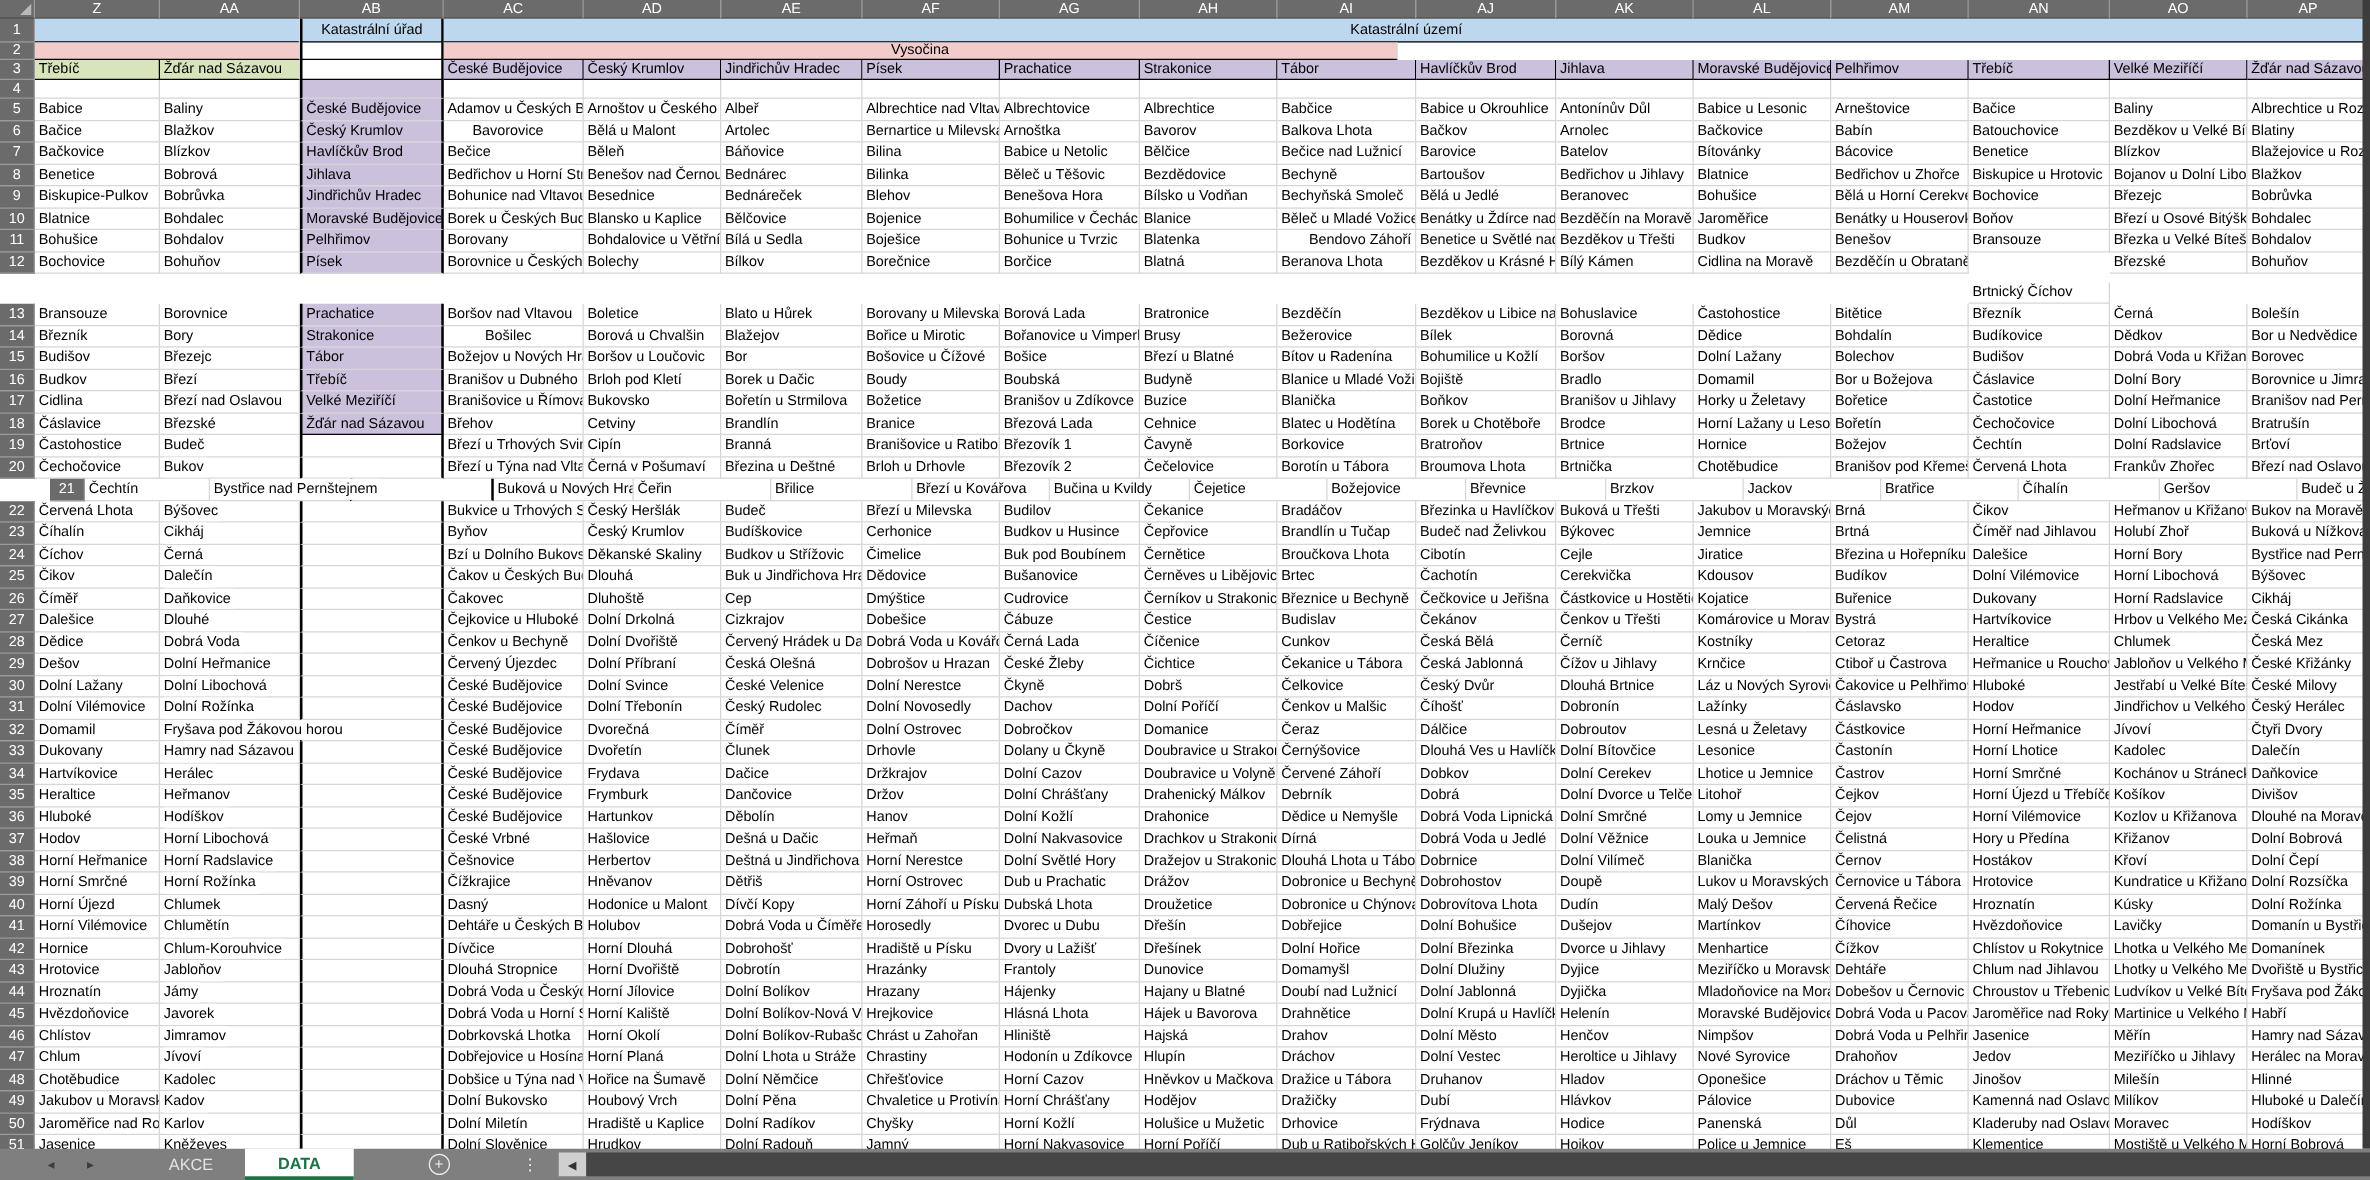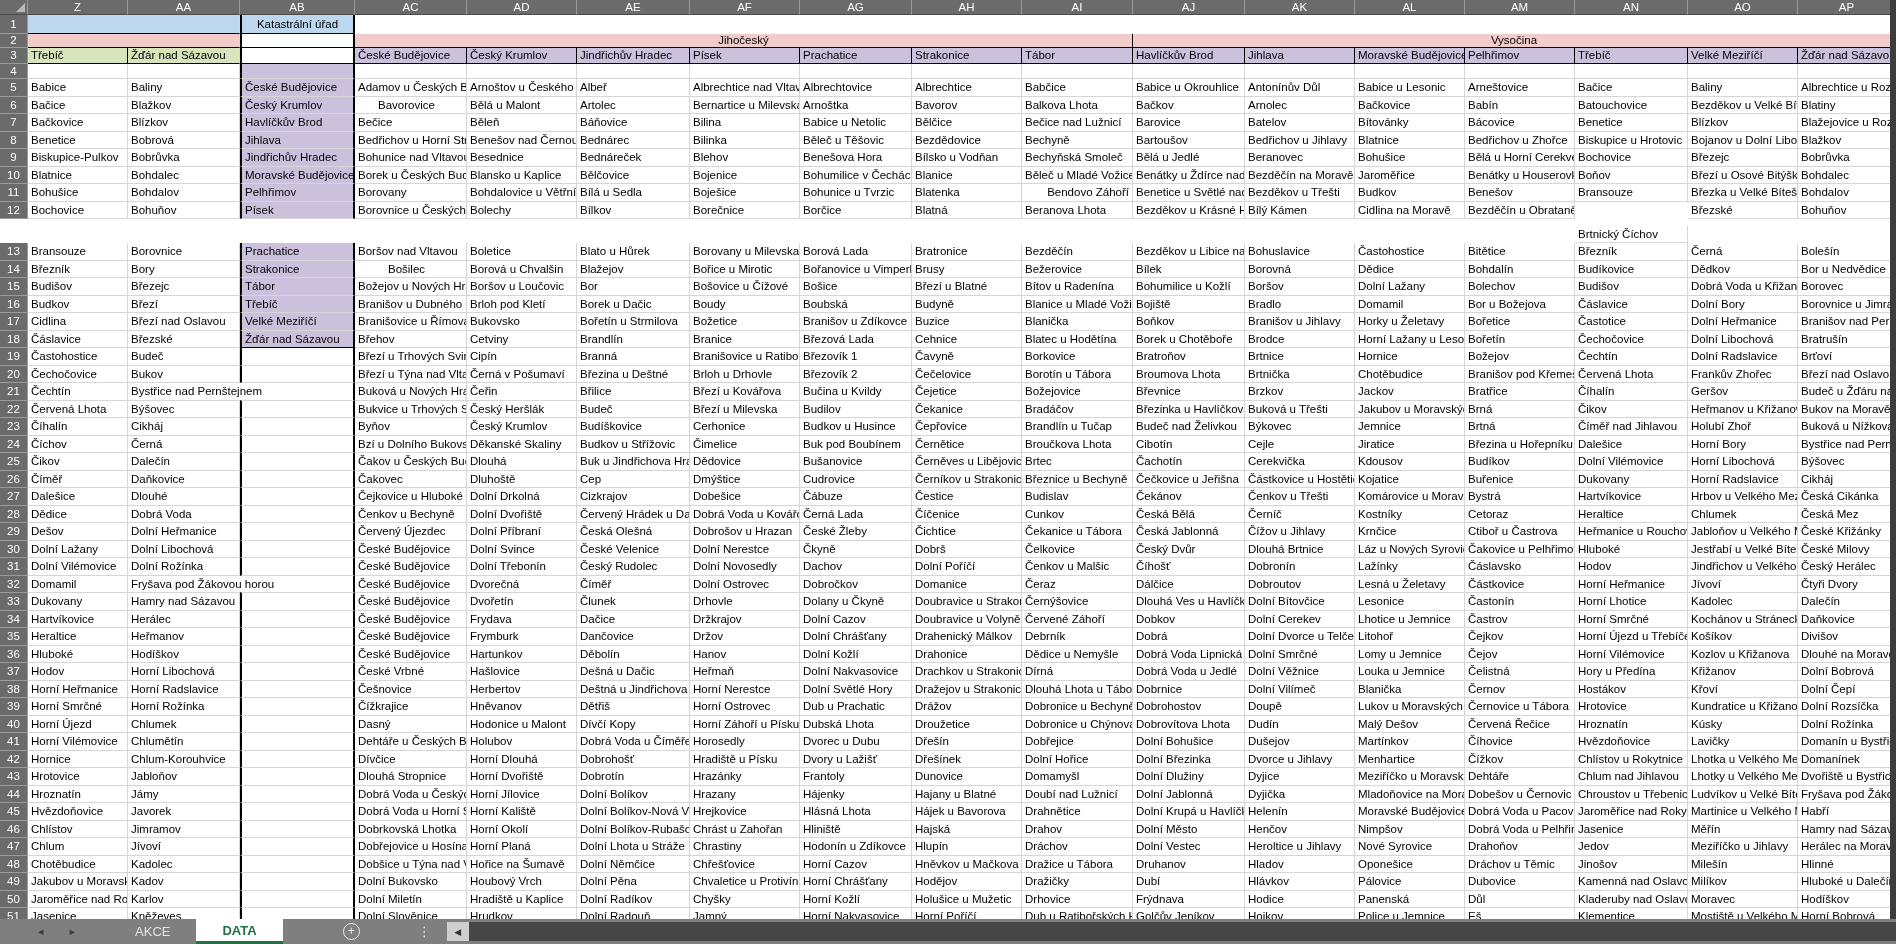"Katastrální území" div.k { html: none -> <div>Katastrální území</div> }
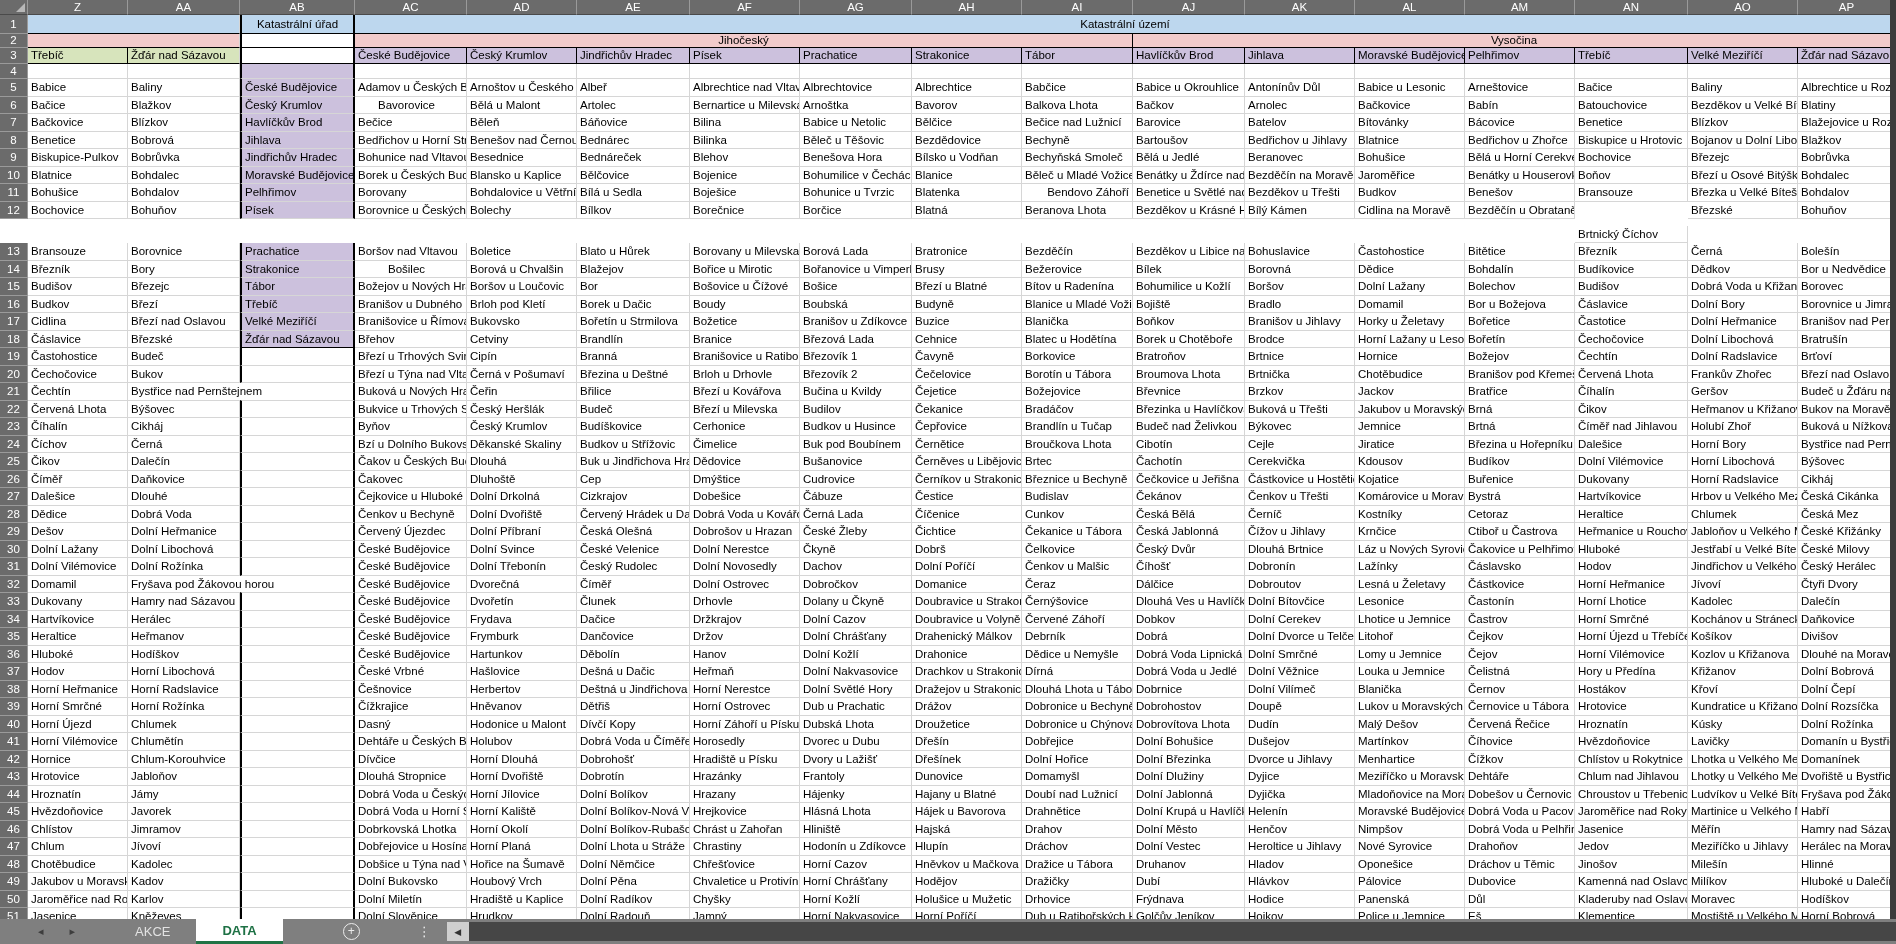"Jihočeský" div.k { html: <div>Jihočeský</div> -> none }
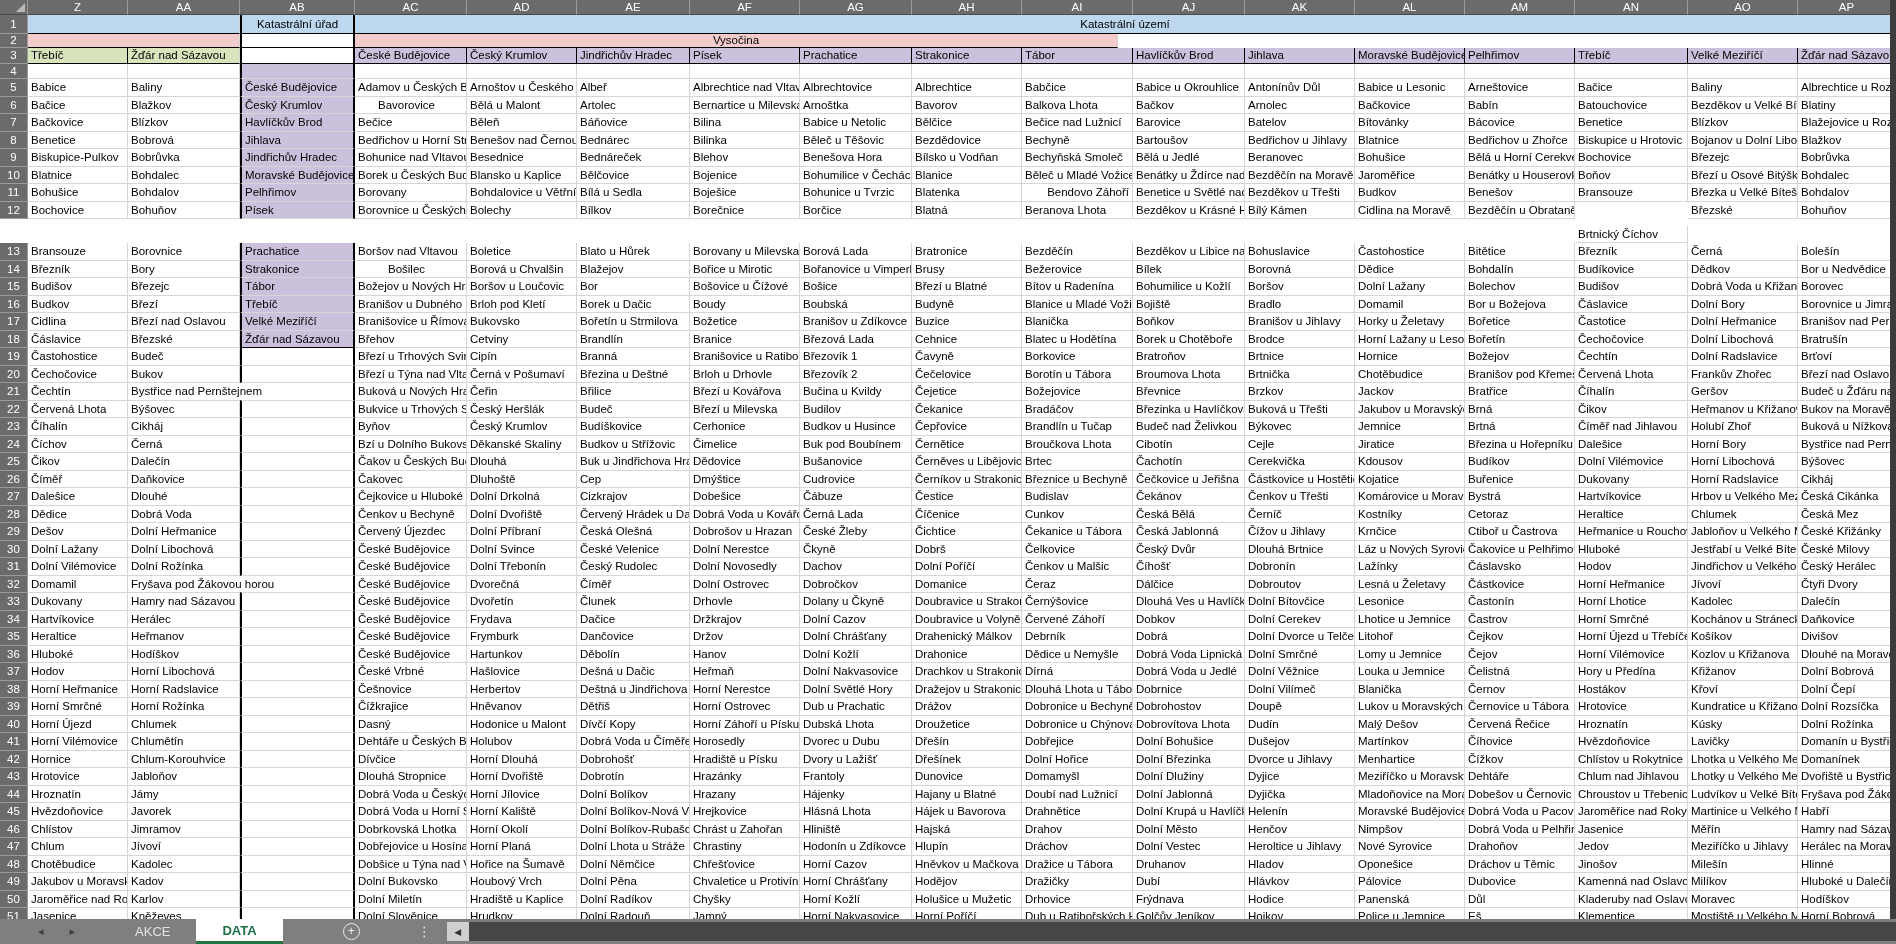"21" div.g { margin-left: none -> 40px }
